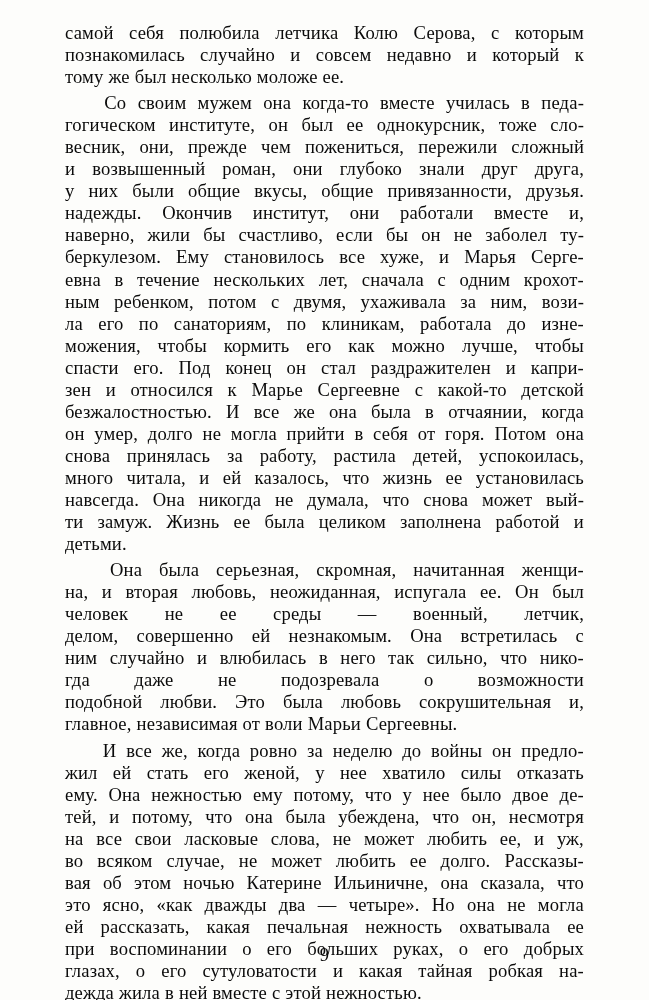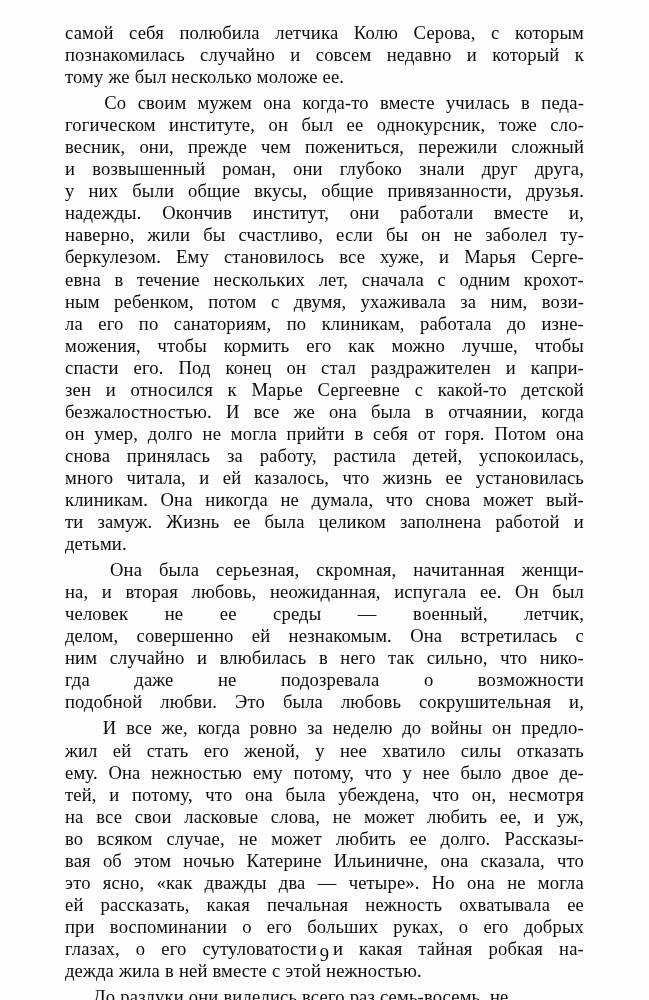"клиникам." span.w { text: клиникам -> навсегда }
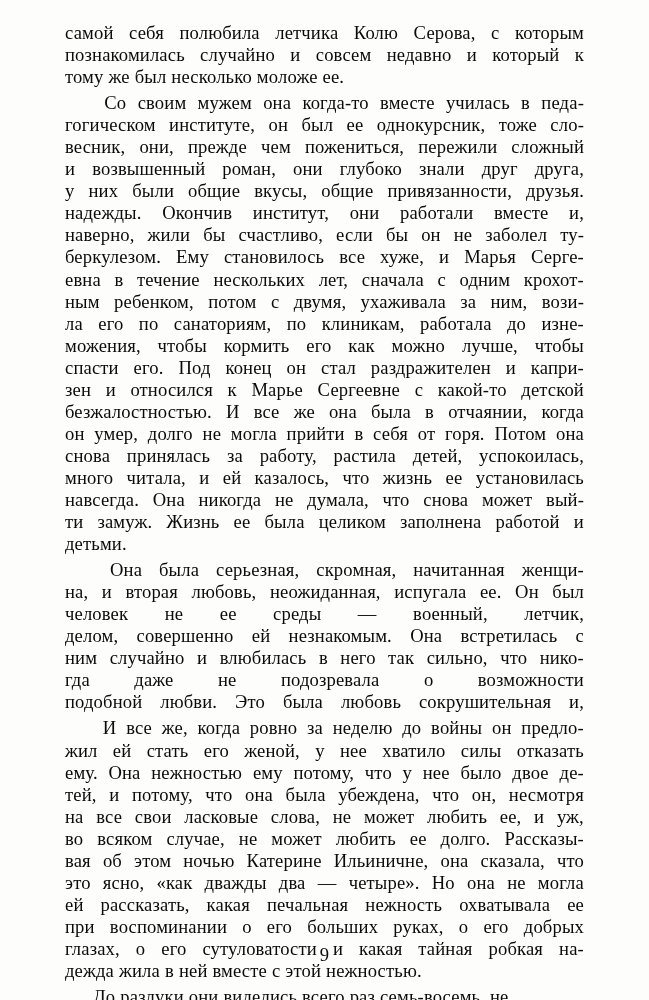"главное, независимая от воли Марьи" span.line { html: none -> <span><span>главное, независимая от воли Марьи Сергеевны.</span></span> }
